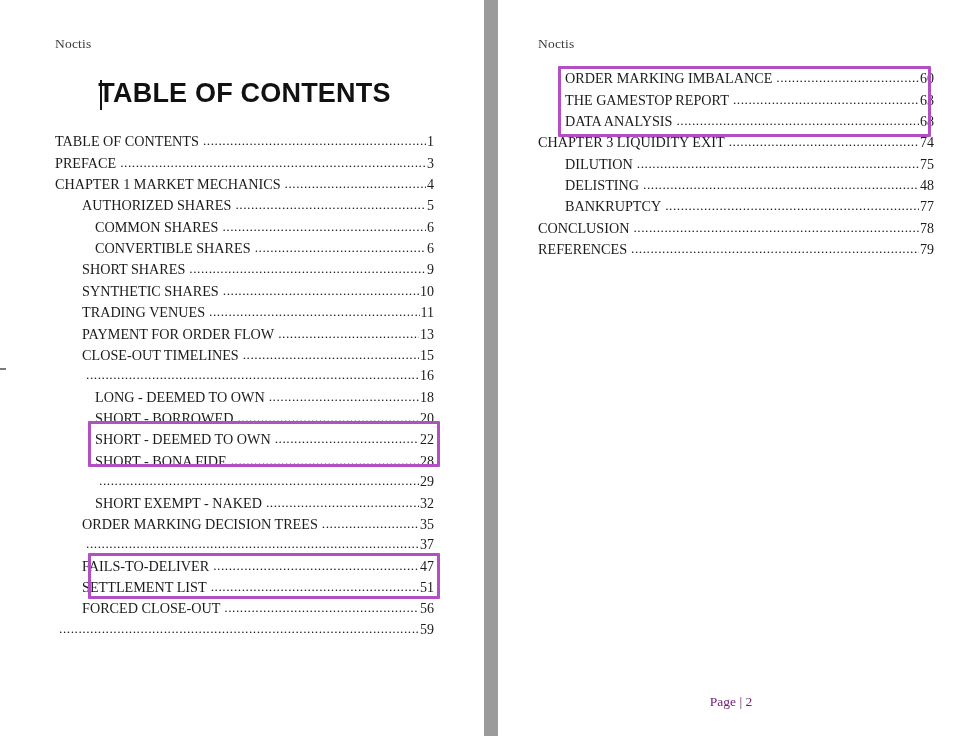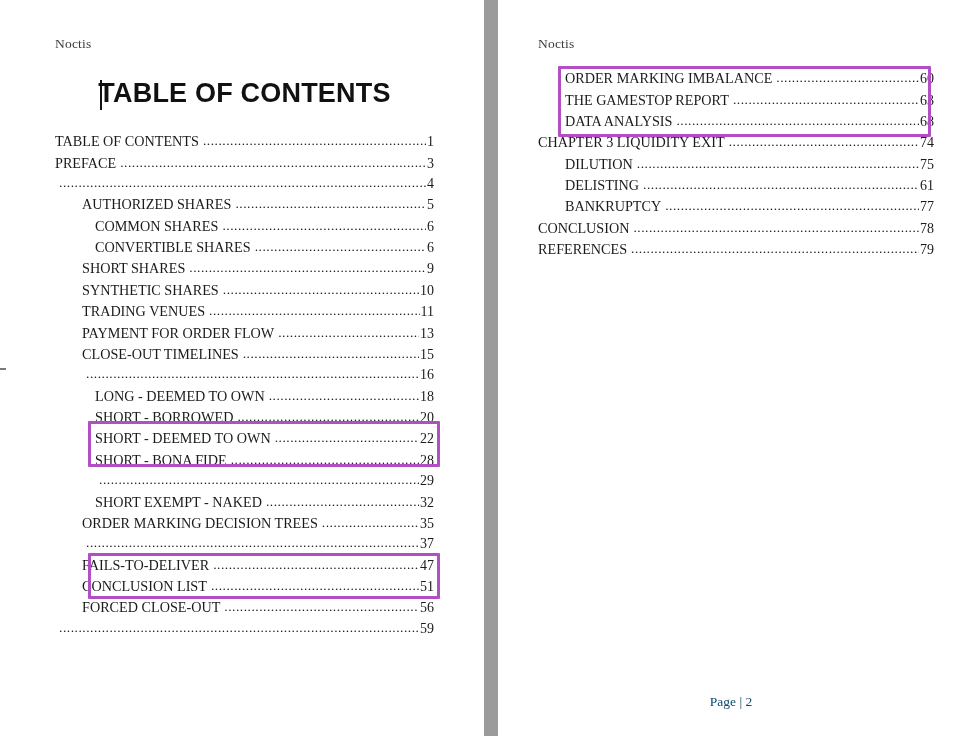"CHAPTER 1 MARKET MECHANICS" span.label { html: none -> <span>CHAPTER 1 MARKET MECHANICS</span> }
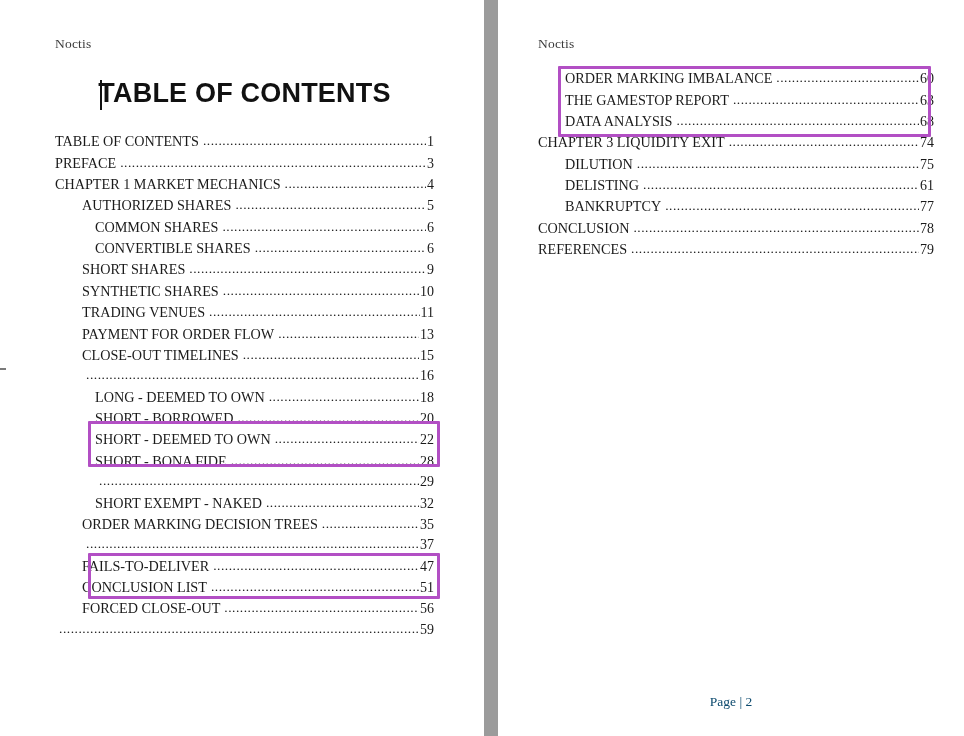"61" span.pageno { text: 61 -> 48 }
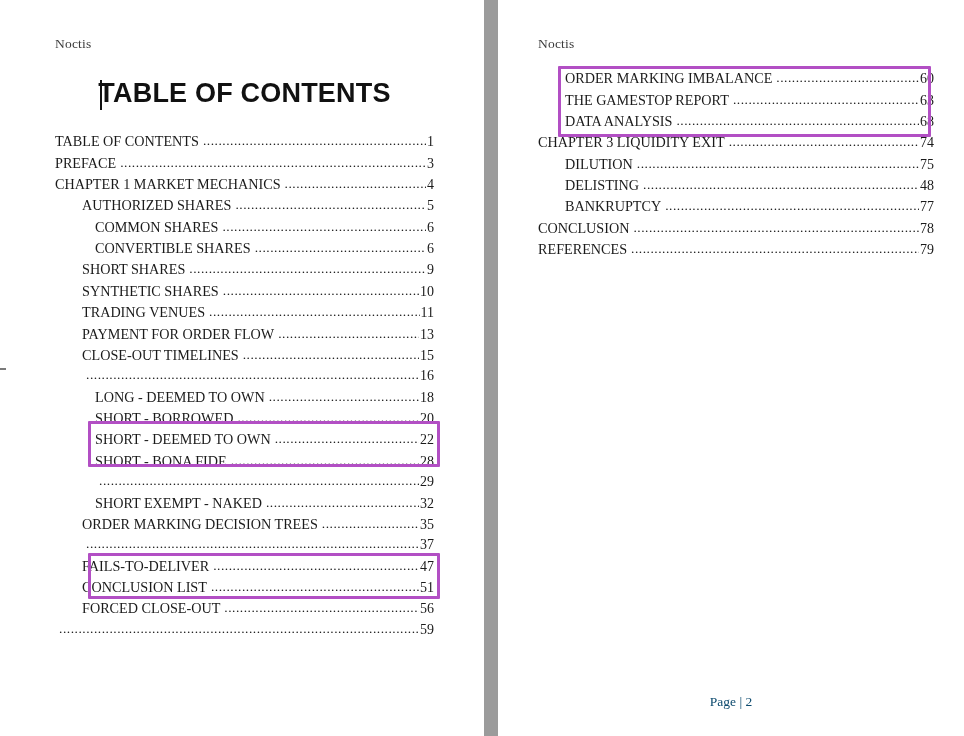"CONCLUSION LIST" span.label { text: CONCLUSION -> SETTLEMENT }
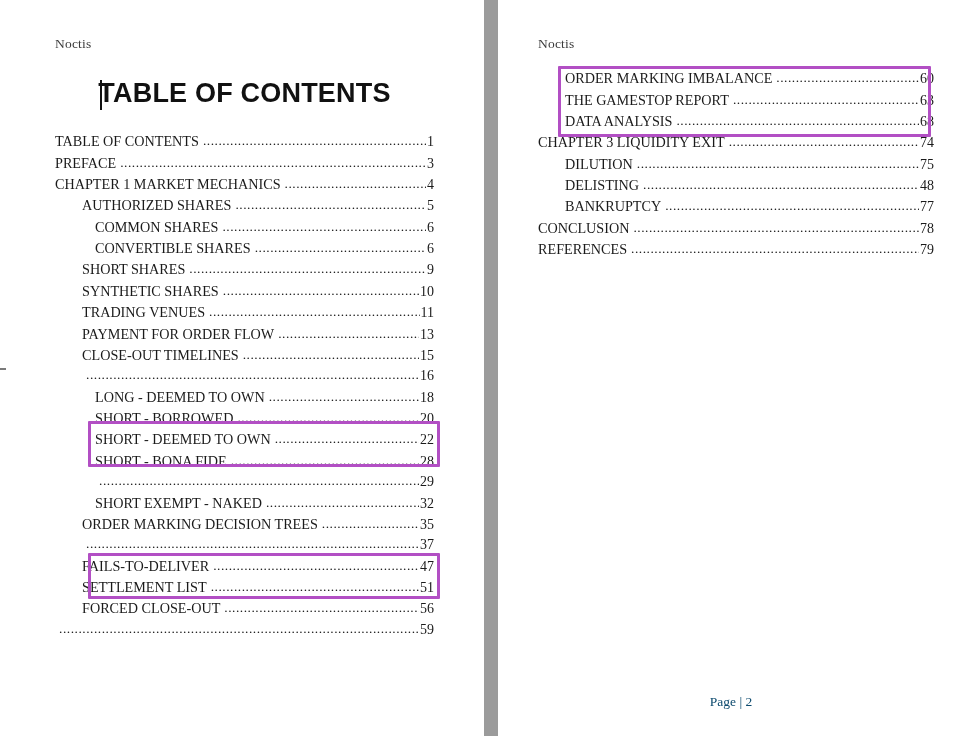"Page | 2" .page-footer { color: #0c4a6e -> #701a75 }
